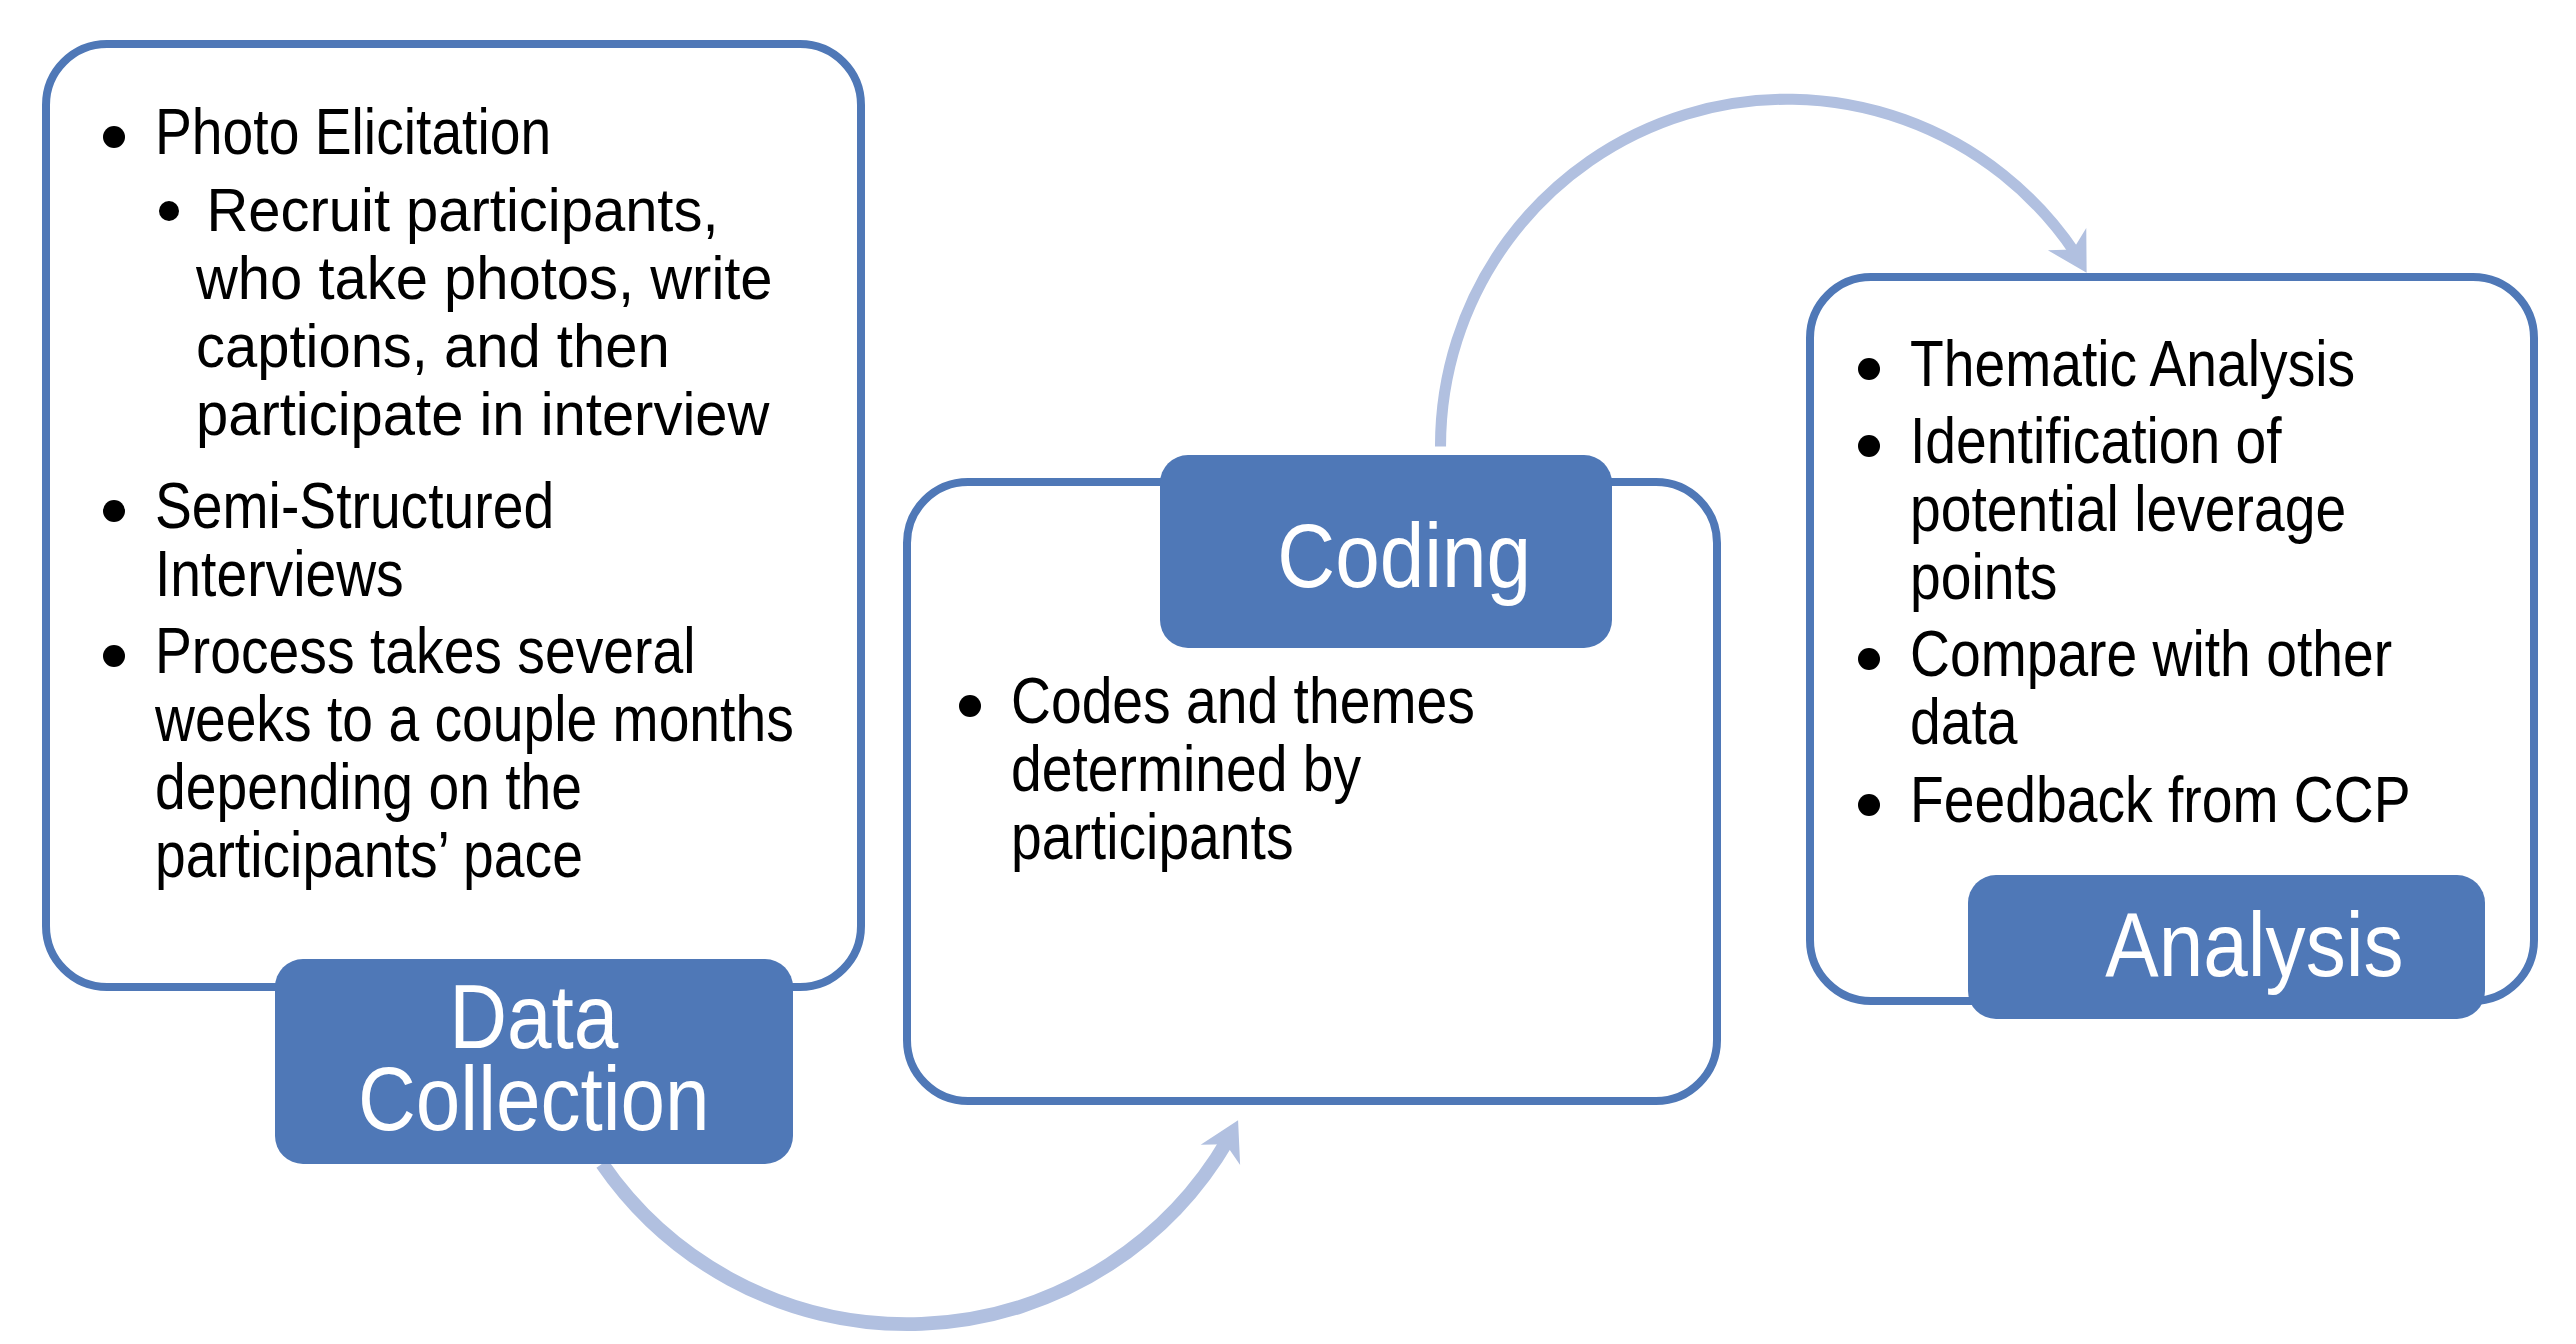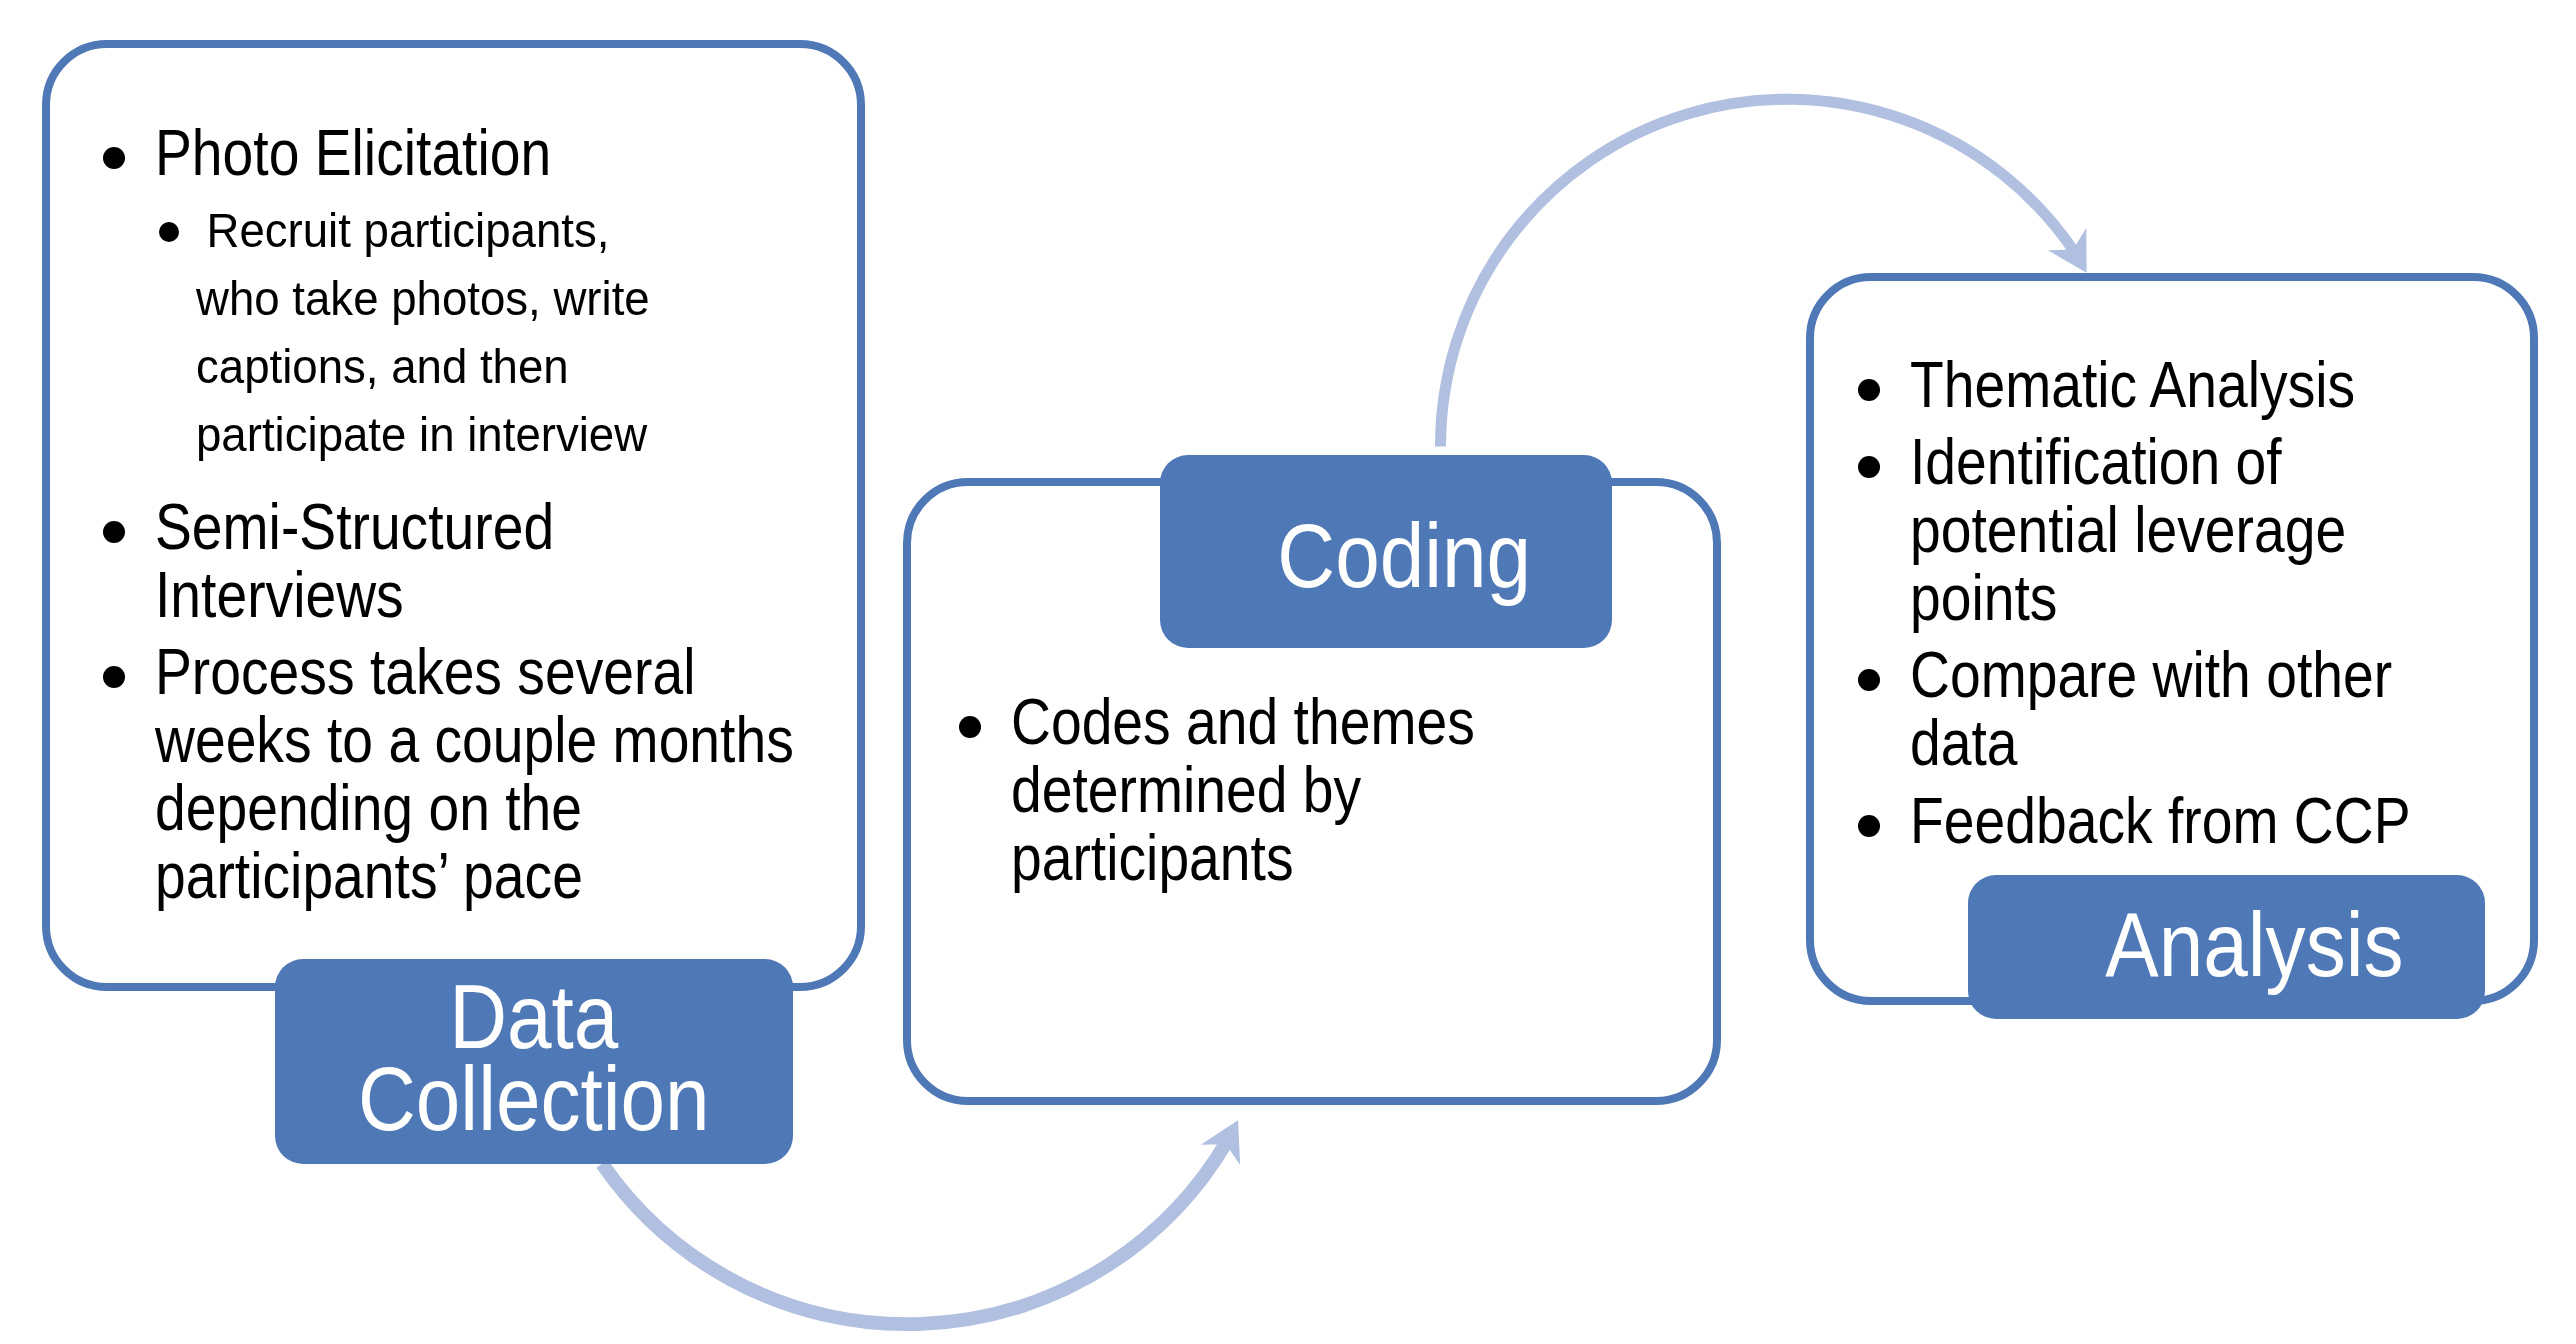"Photo Elicitation" .l1 { margin-top: 21px -> none }
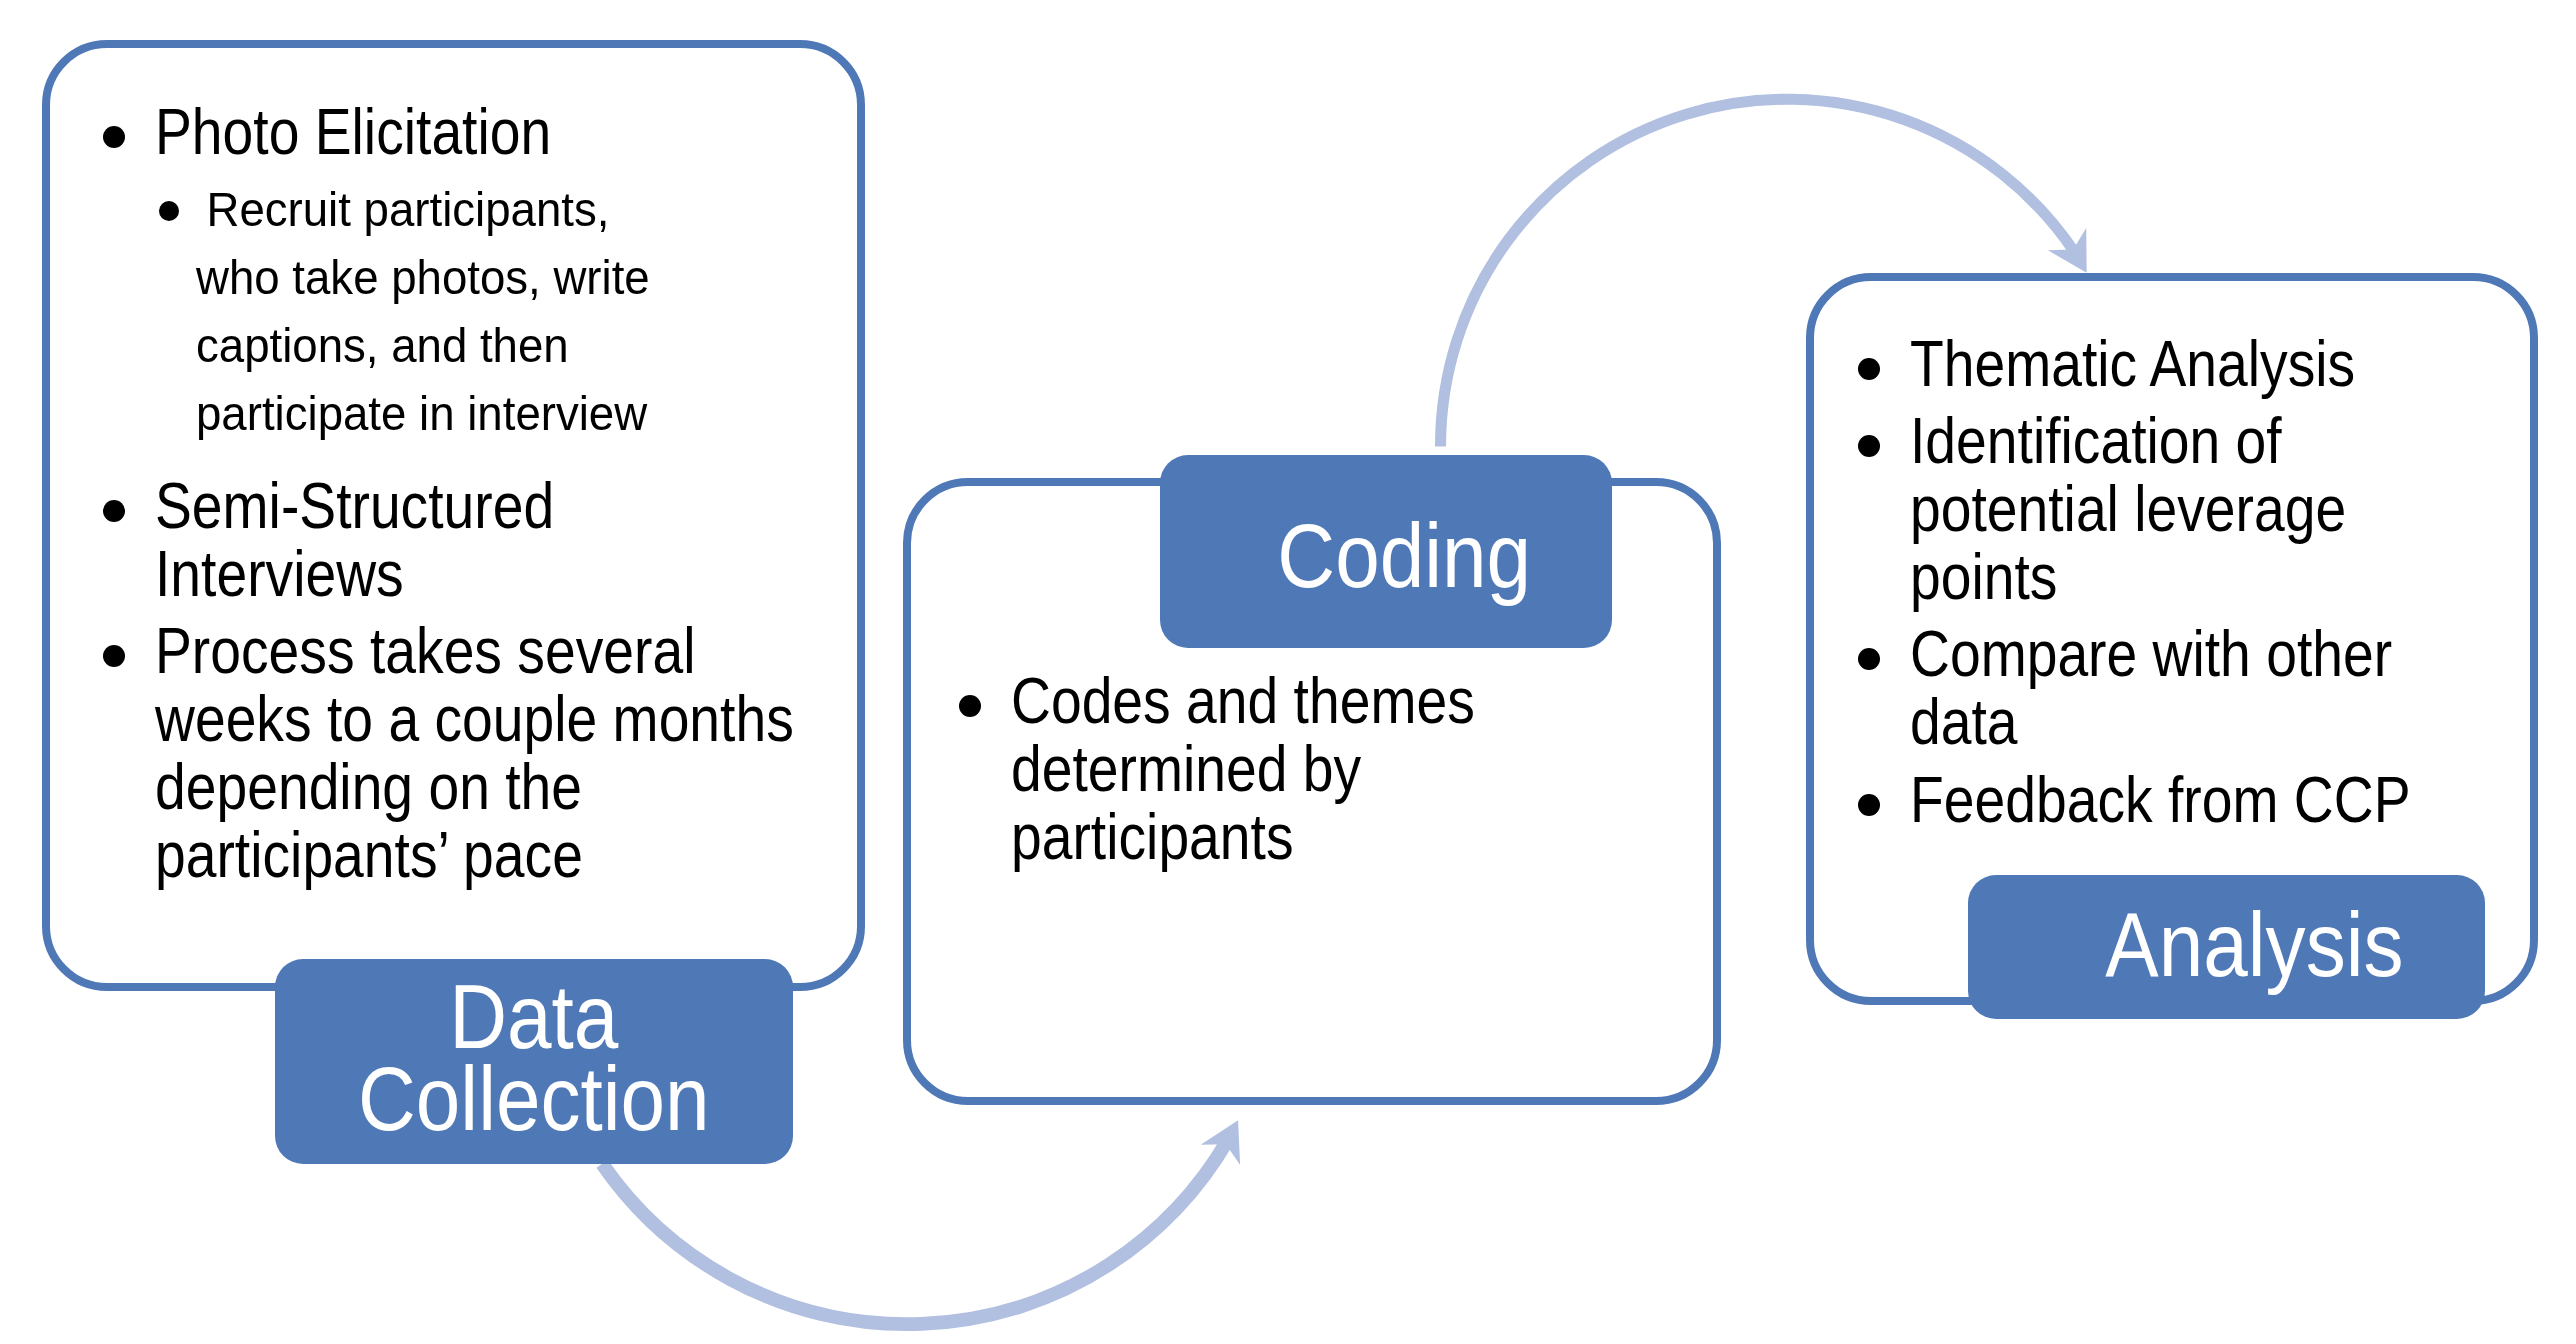"Recruit participants," .l2 { font-size: 48px -> 61px }
